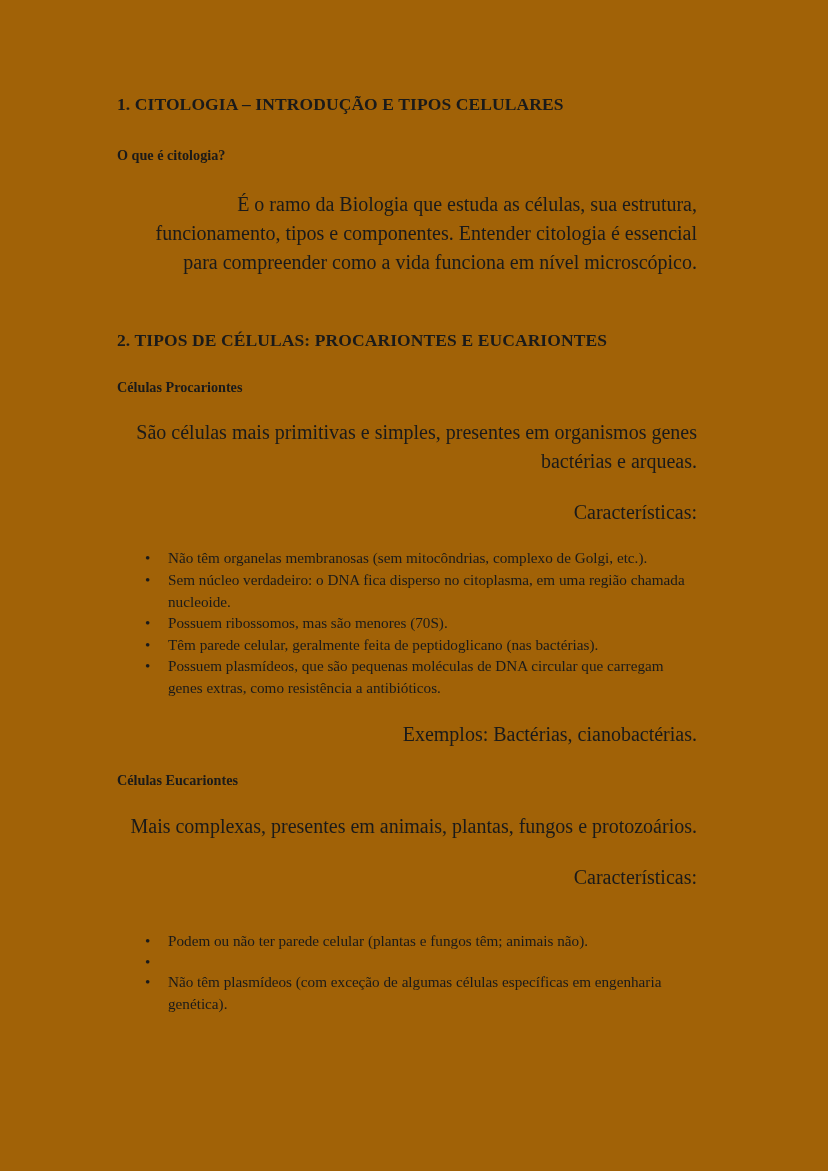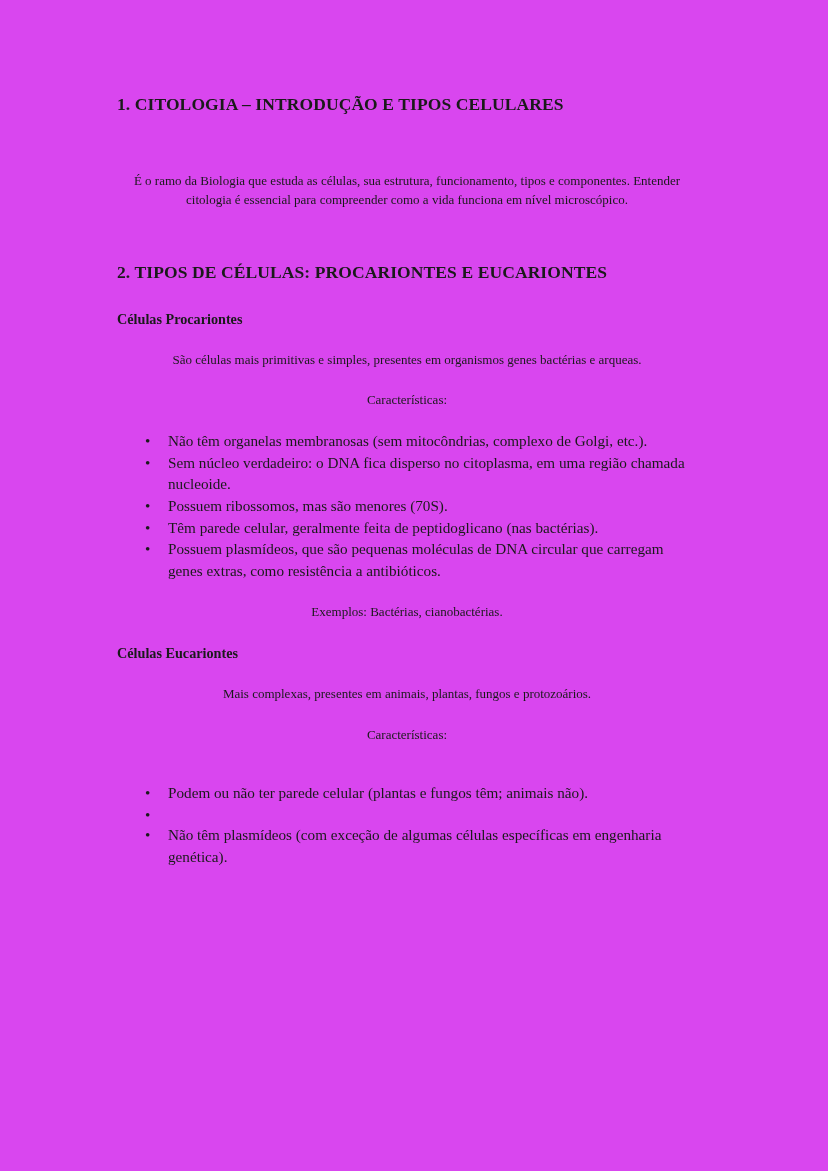"1. CITOLOGIA – INTRODUÇÃO E" .page { background: #d946ef -> #a16207 }
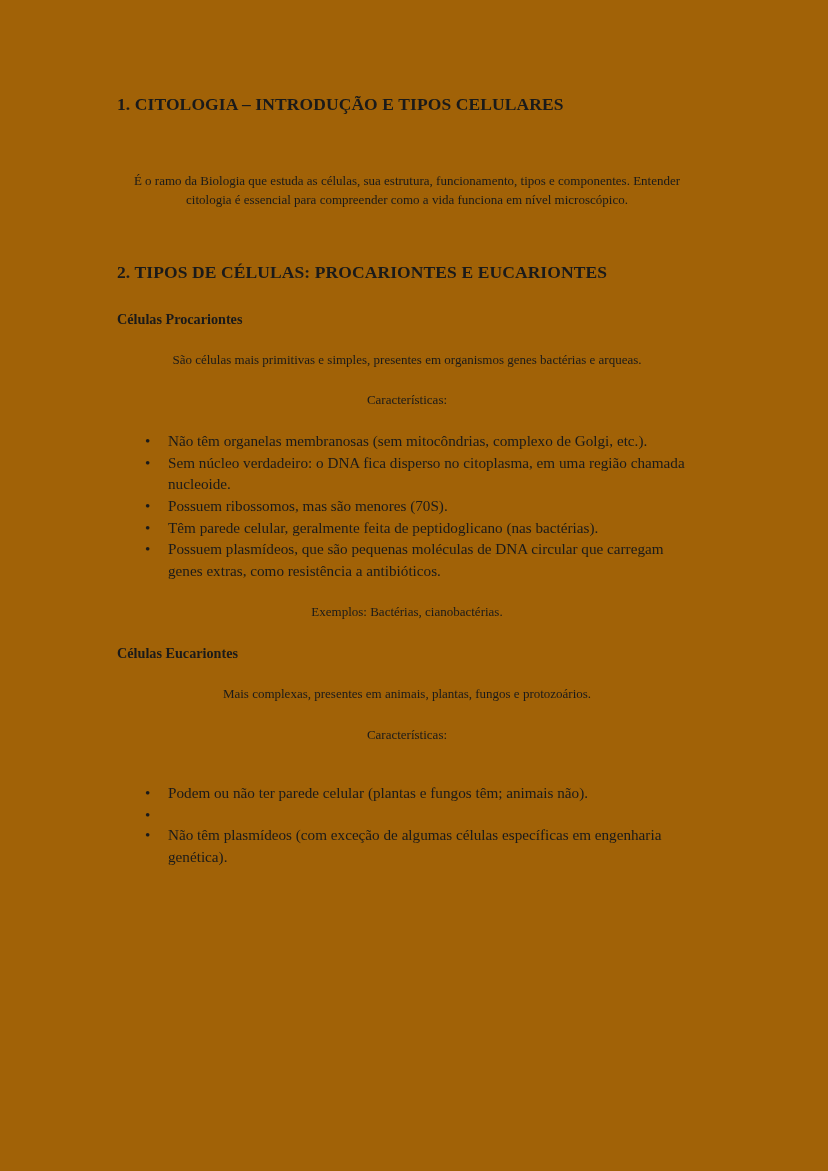"O que é citologia?" div.sub-h { html: none -> <div>O que é citologia?</div> }
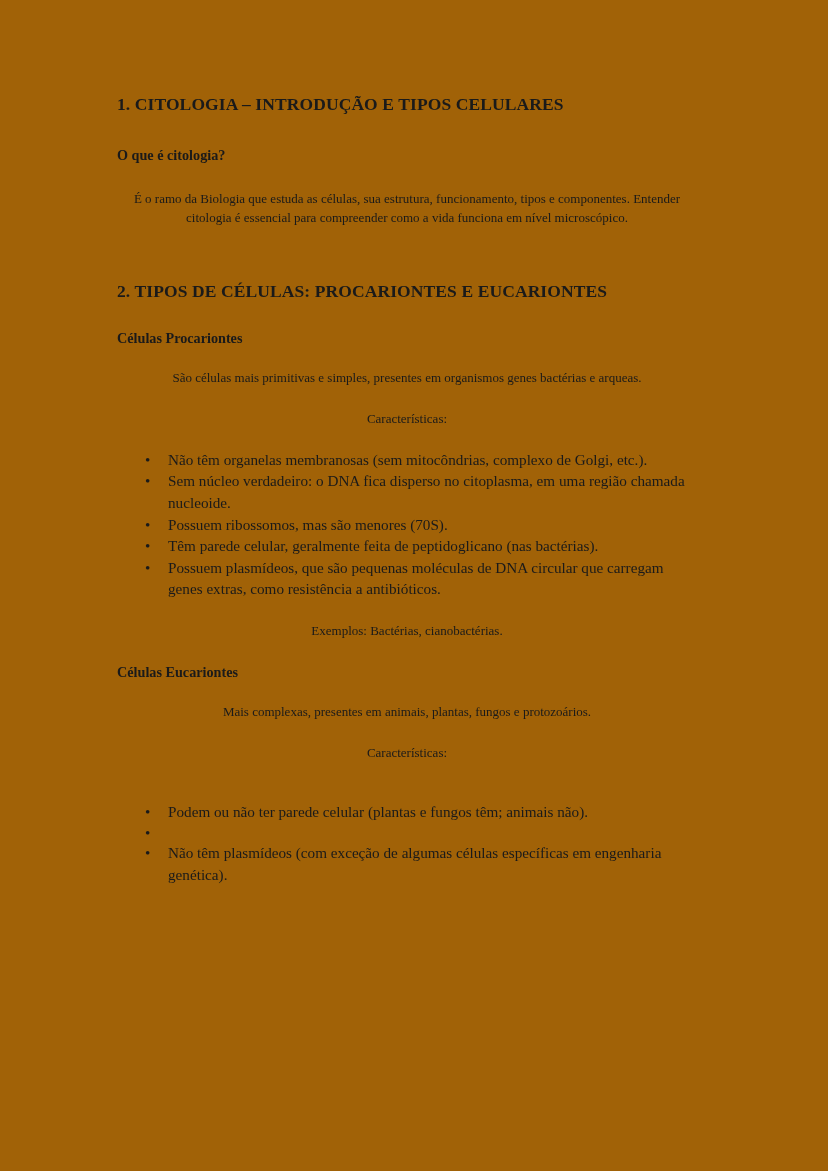"É o ramo da Biologia" p.para { font-size: 13px -> 20px; text-align: center -> right }
